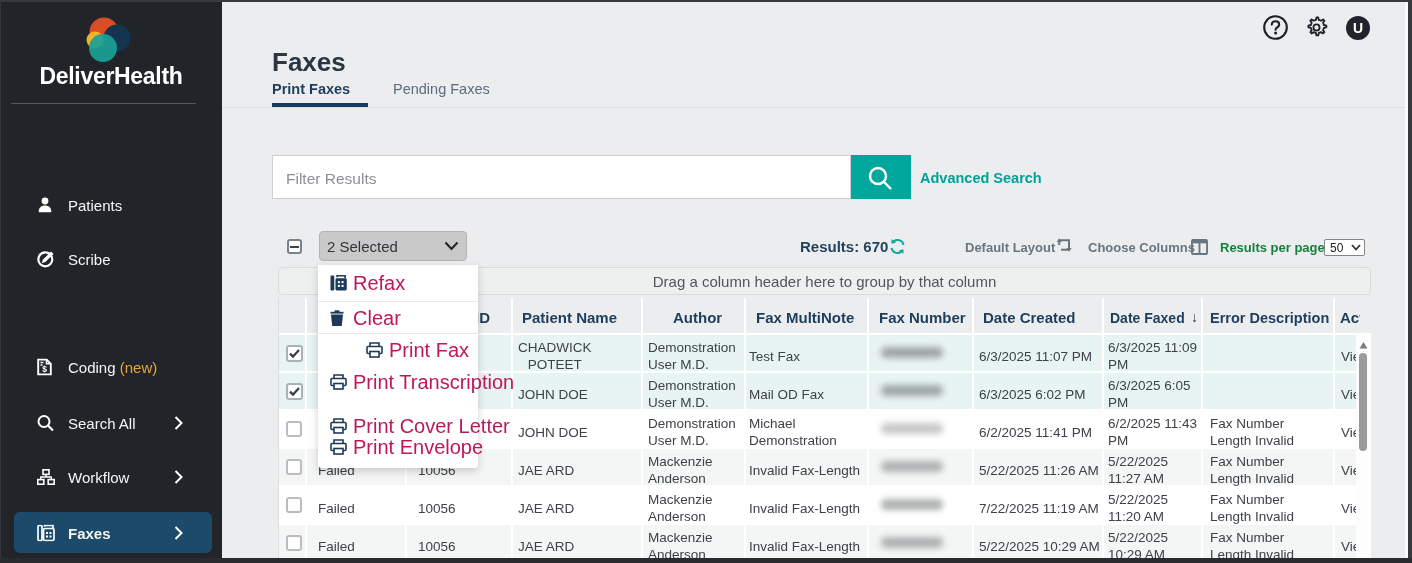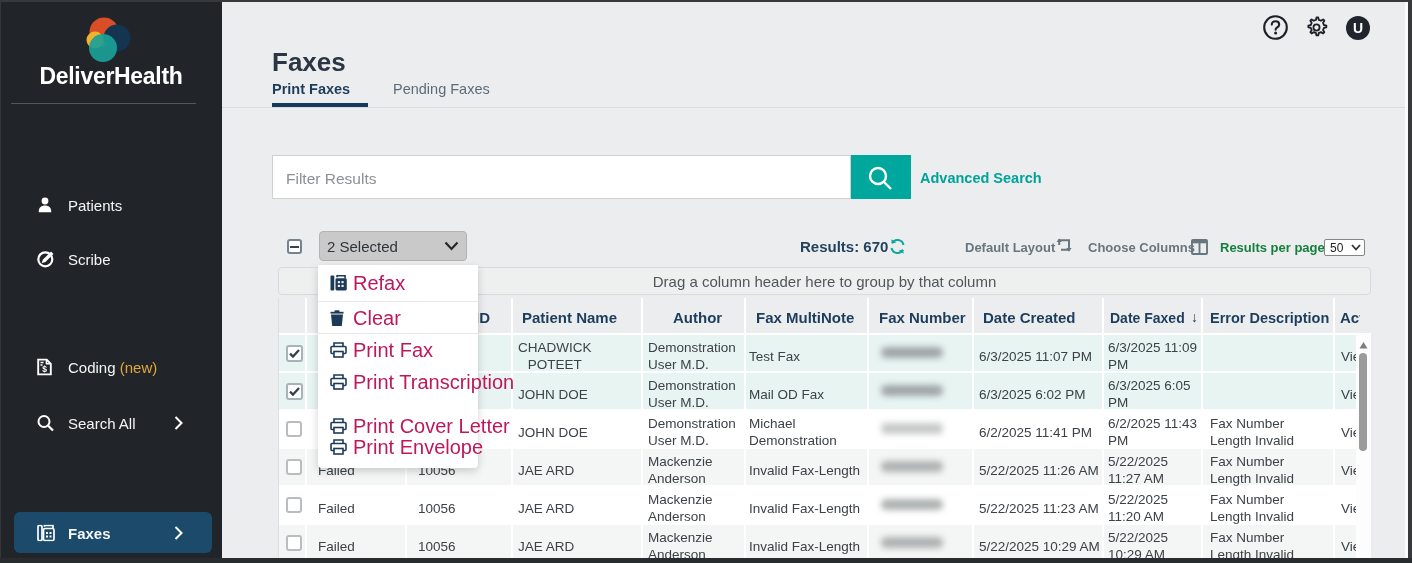"Print Fax" div.dd-item { margin-left: none -> 36px }
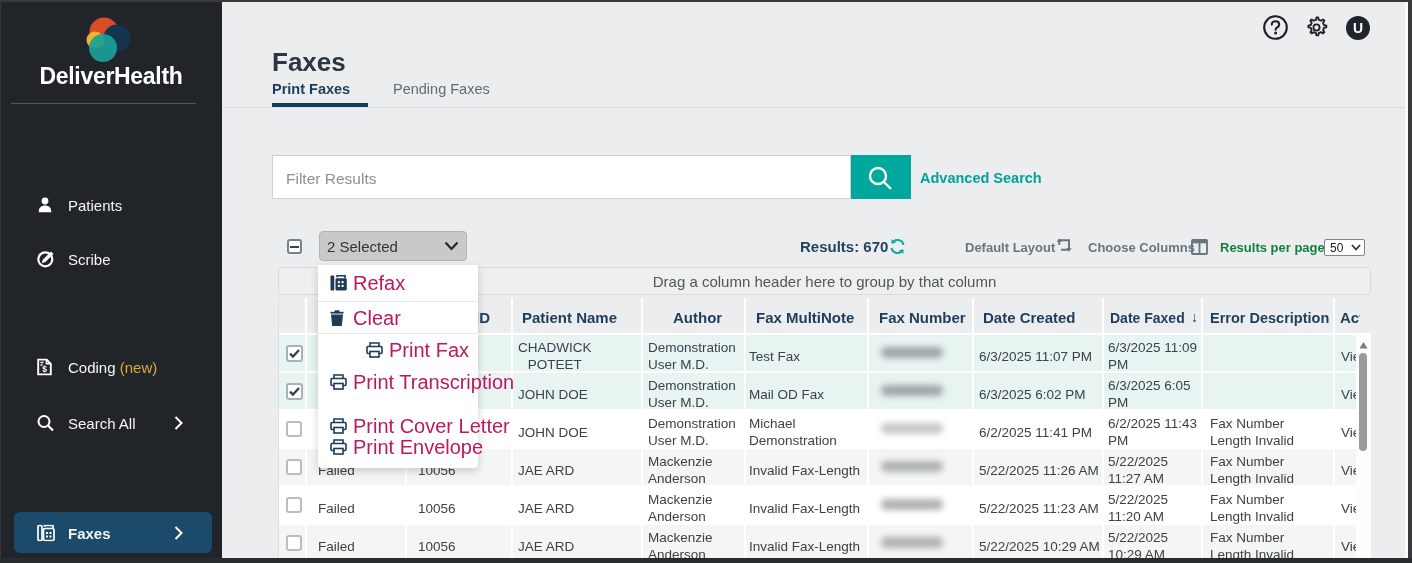"Workflow" div.sb-item { html: none -> <div> <svg> <rect></rect> <rect></rect> <rect></rect> <path></path> </svg> <span>Workflow</span> <svg> <path></path> </svg> </div> }
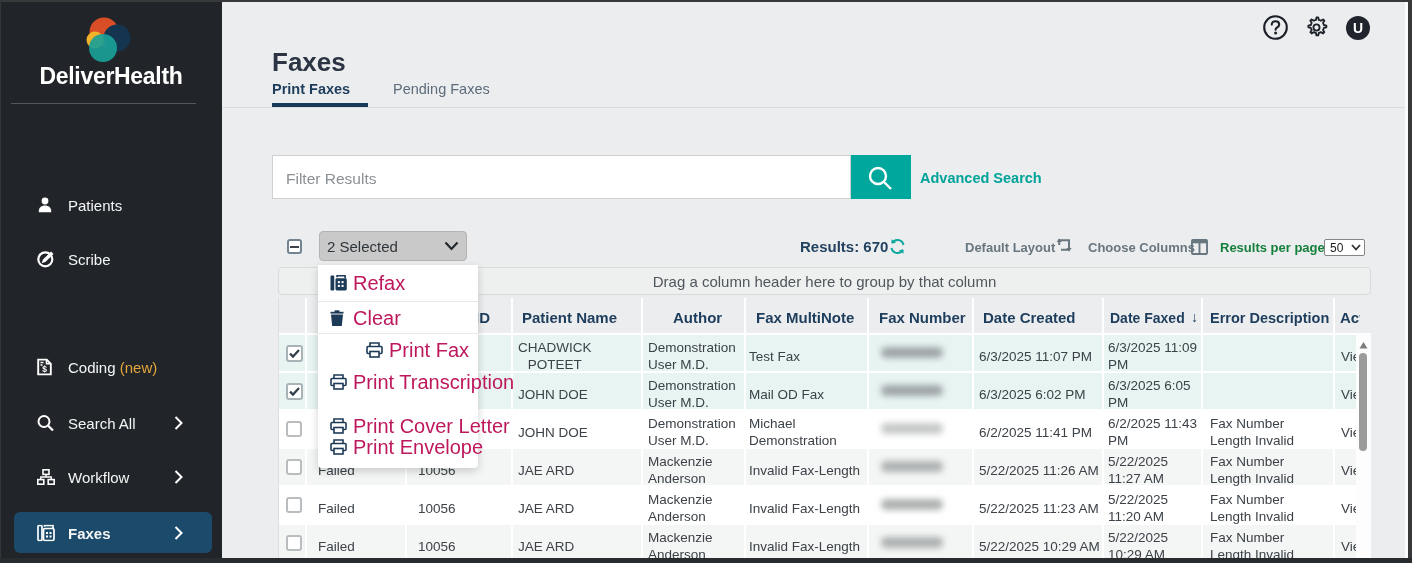"5/22/2025 11:23 AM" div.cell { text: 5/22/2025 11:23 -> 7/22/2025 11:19 }
